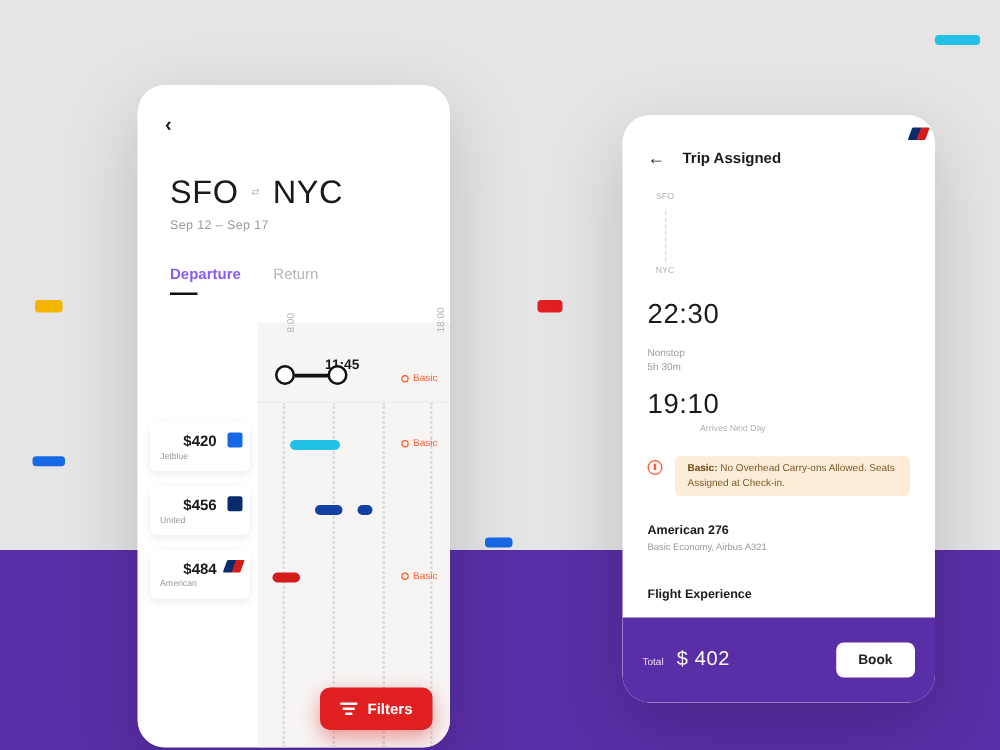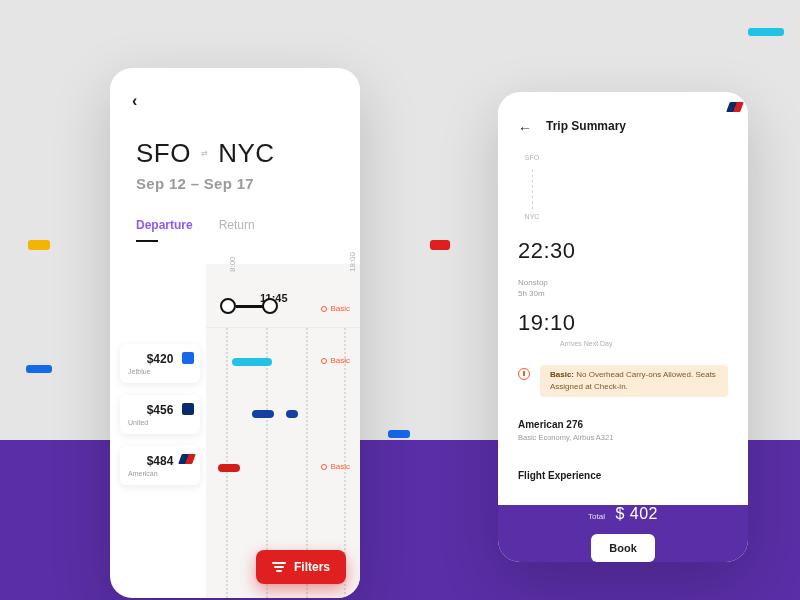"Trip Summary" span.pr-title { text: Summary -> Assigned }
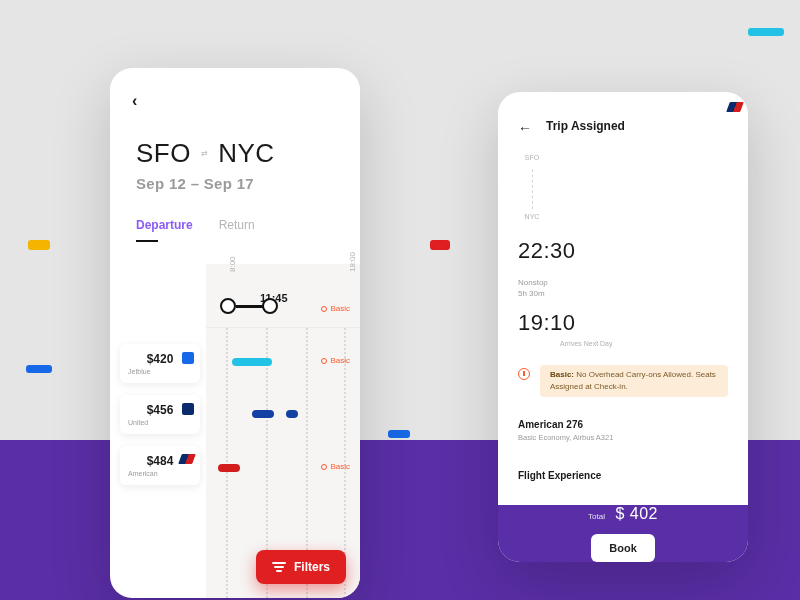"Sep 12 – Sep 17" .dates { font-size: 15px -> 10px; font-weight: bold -> none }
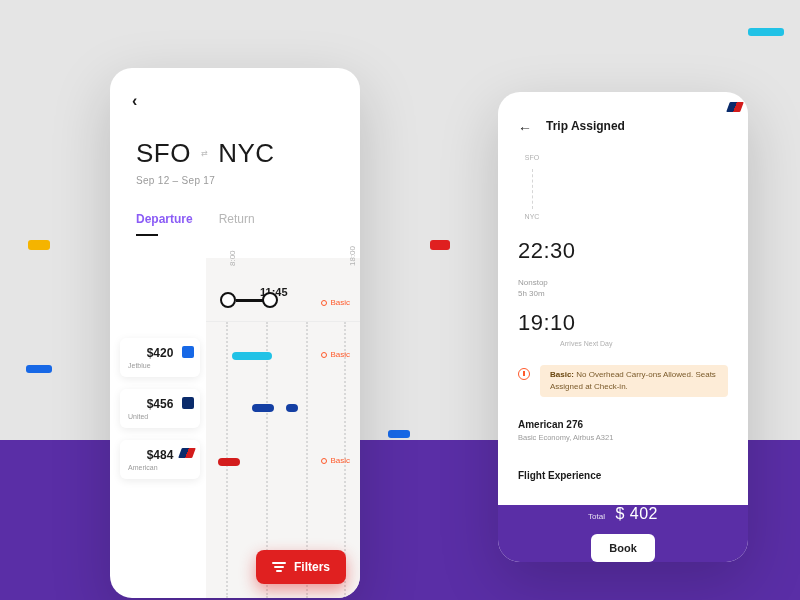"Total $ 402" .book-bar { flex-direction: column -> none; height: 57px -> 68px }
